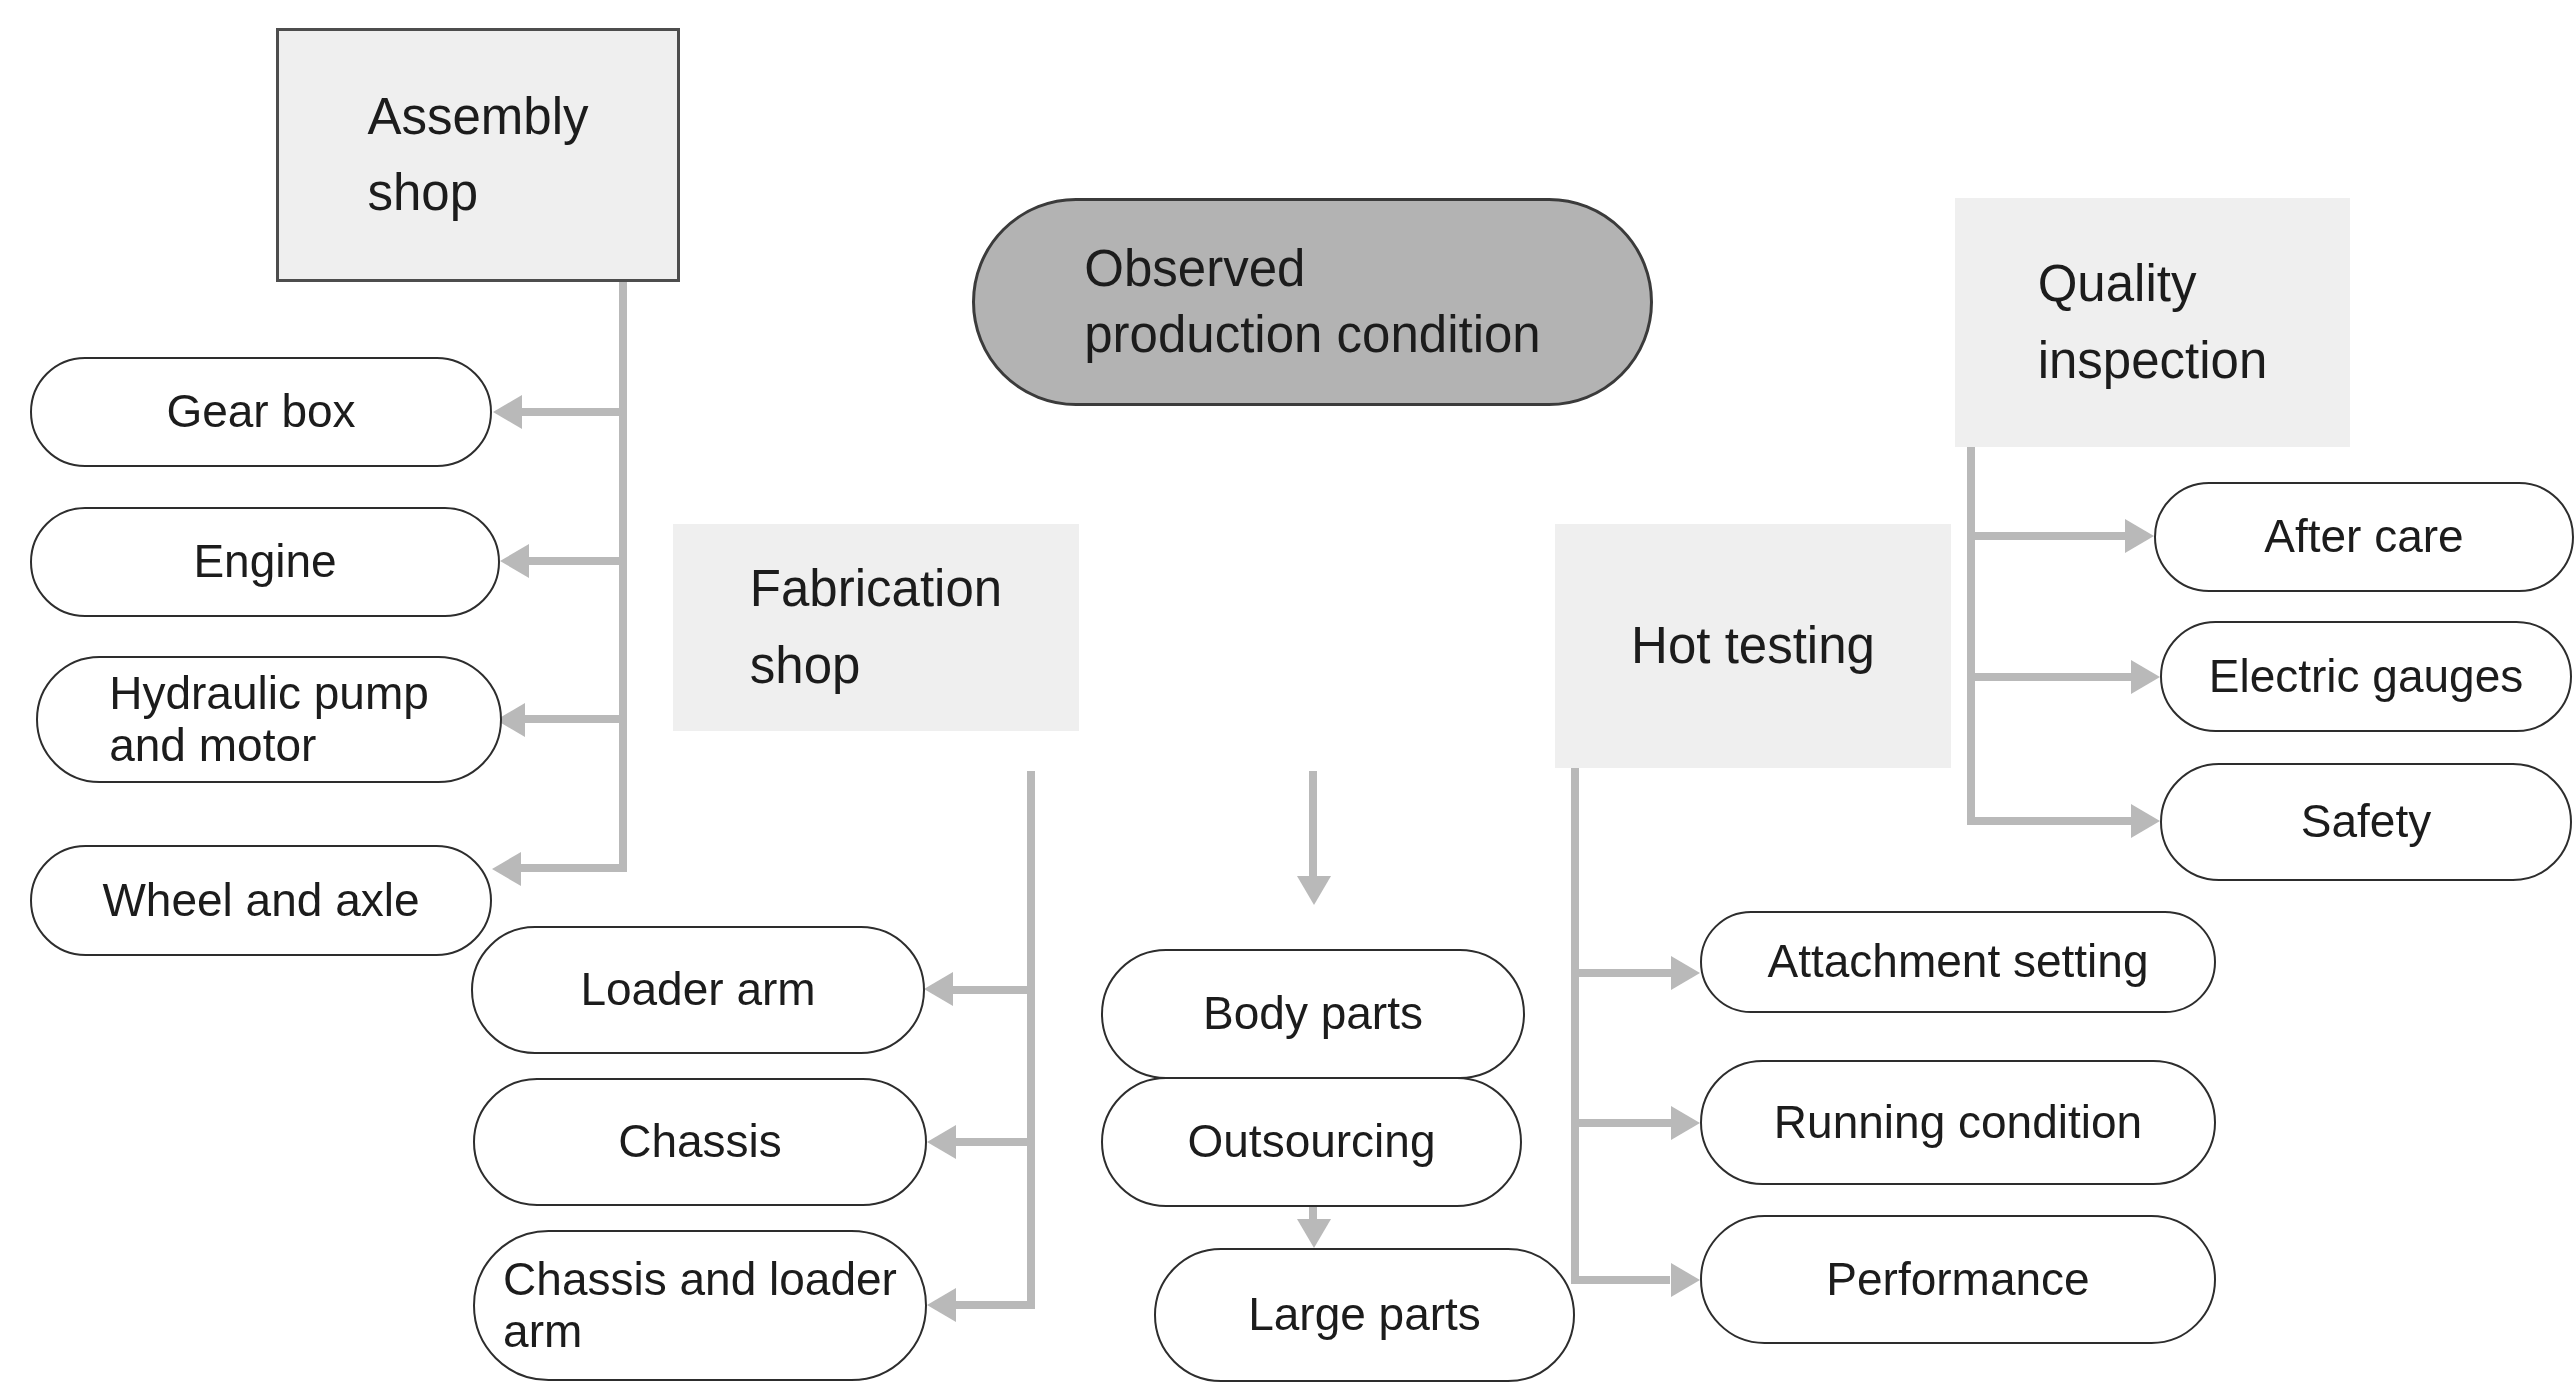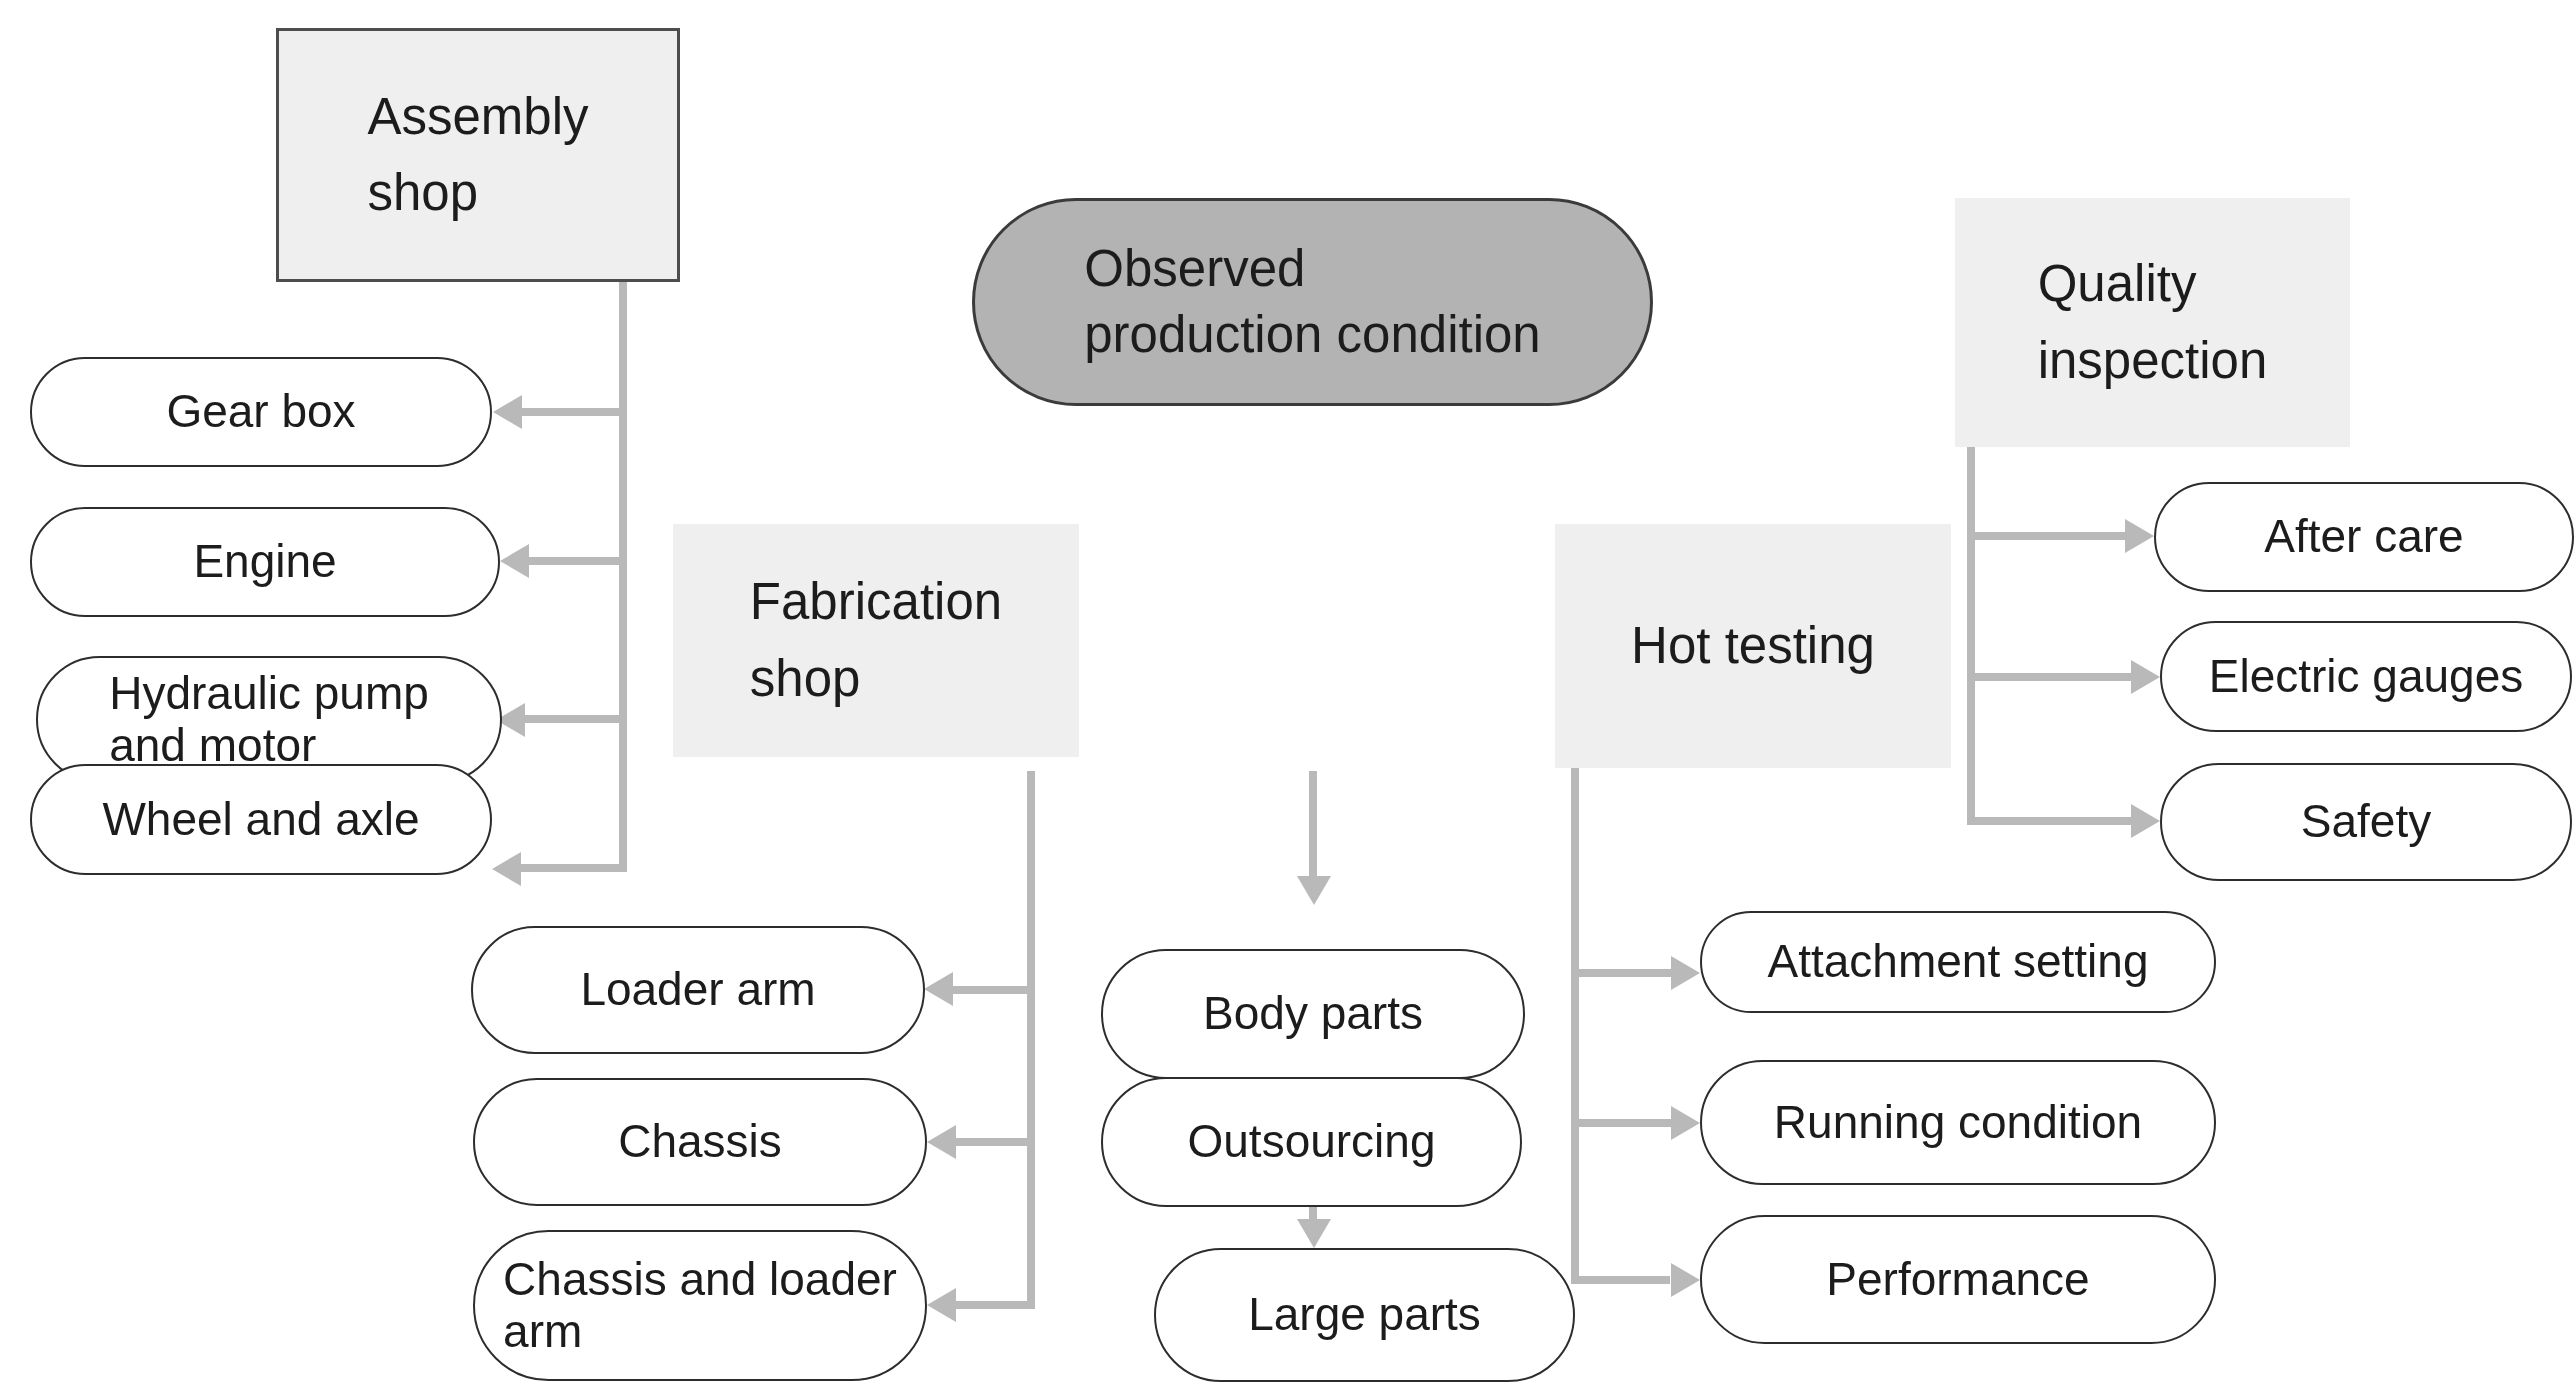"Fabrication" div.node { height: 233px -> 207px }
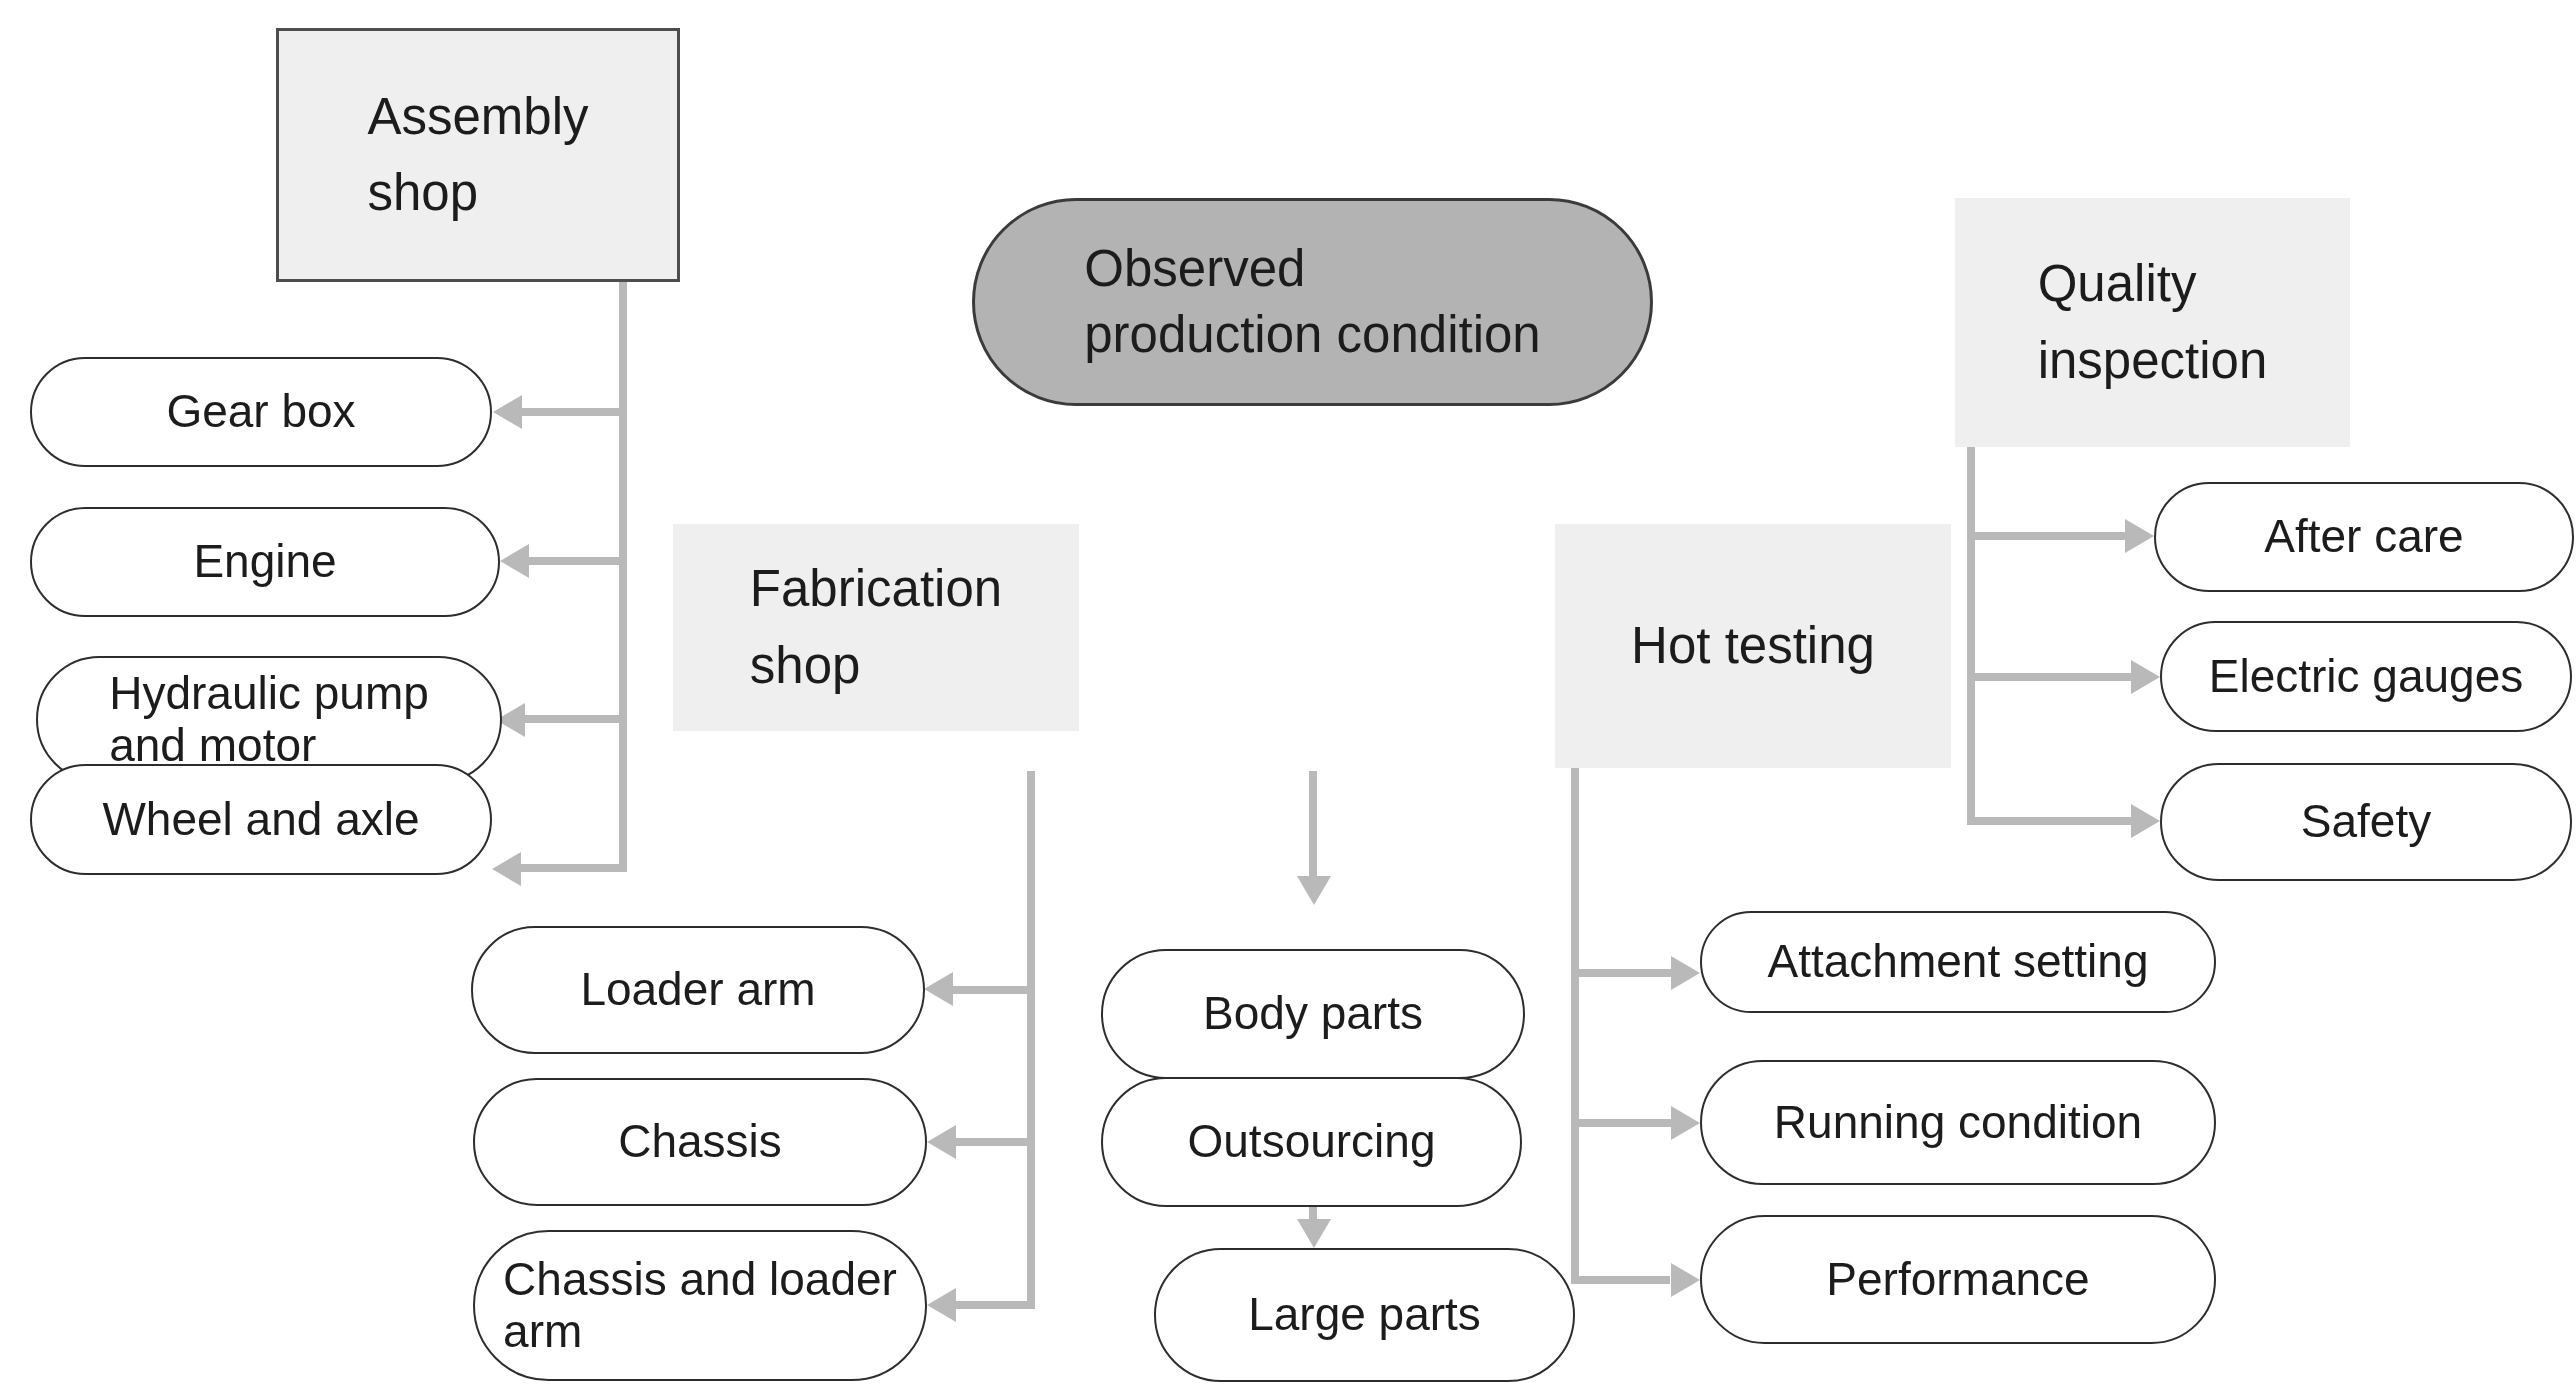"Wheel and axle" div.node { top: 764px -> 845px }
